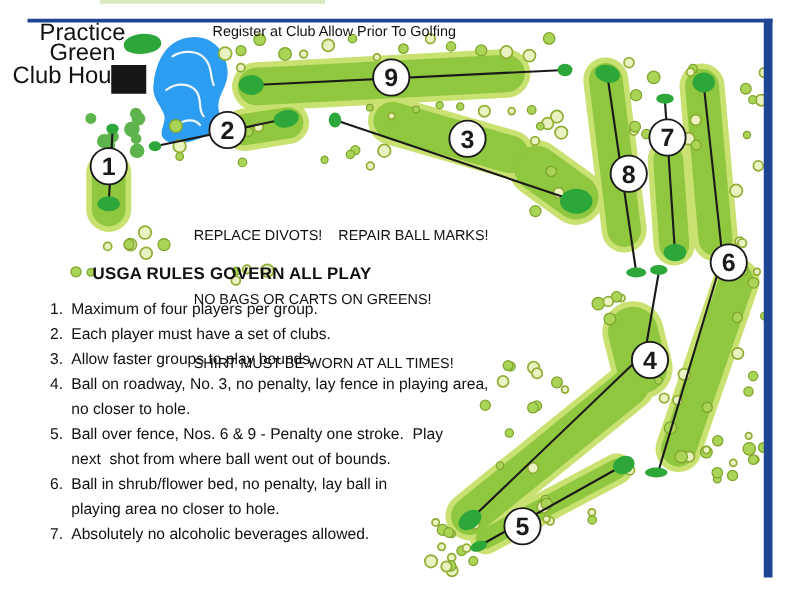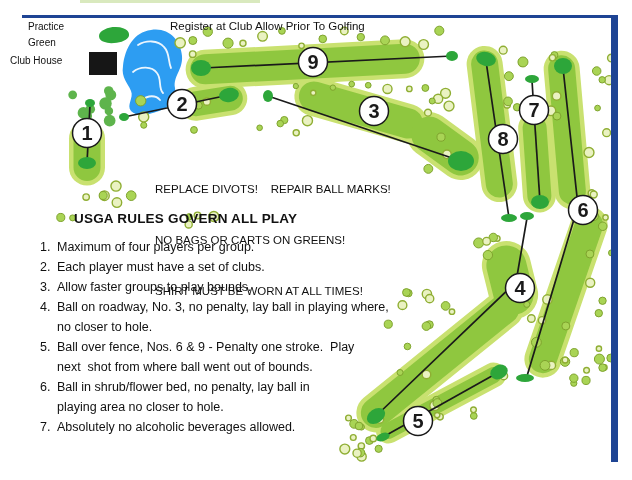"Practice" .legend-label { font-size: 10px -> 19px; text-align: left -> center }
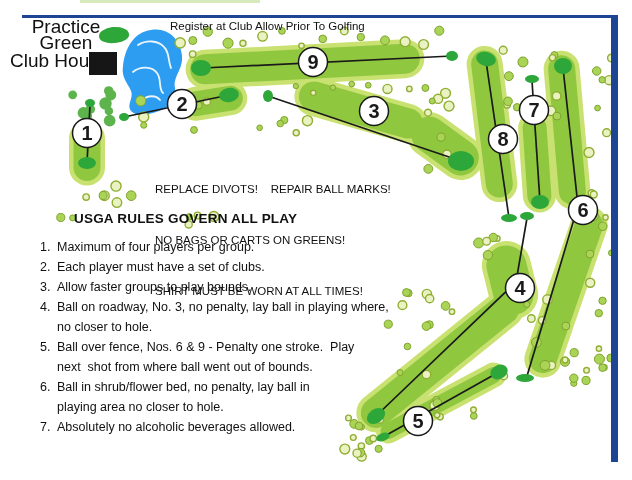"Ball on roadway, No. 3," span { text: ball in playing where -> fence in playing area }
